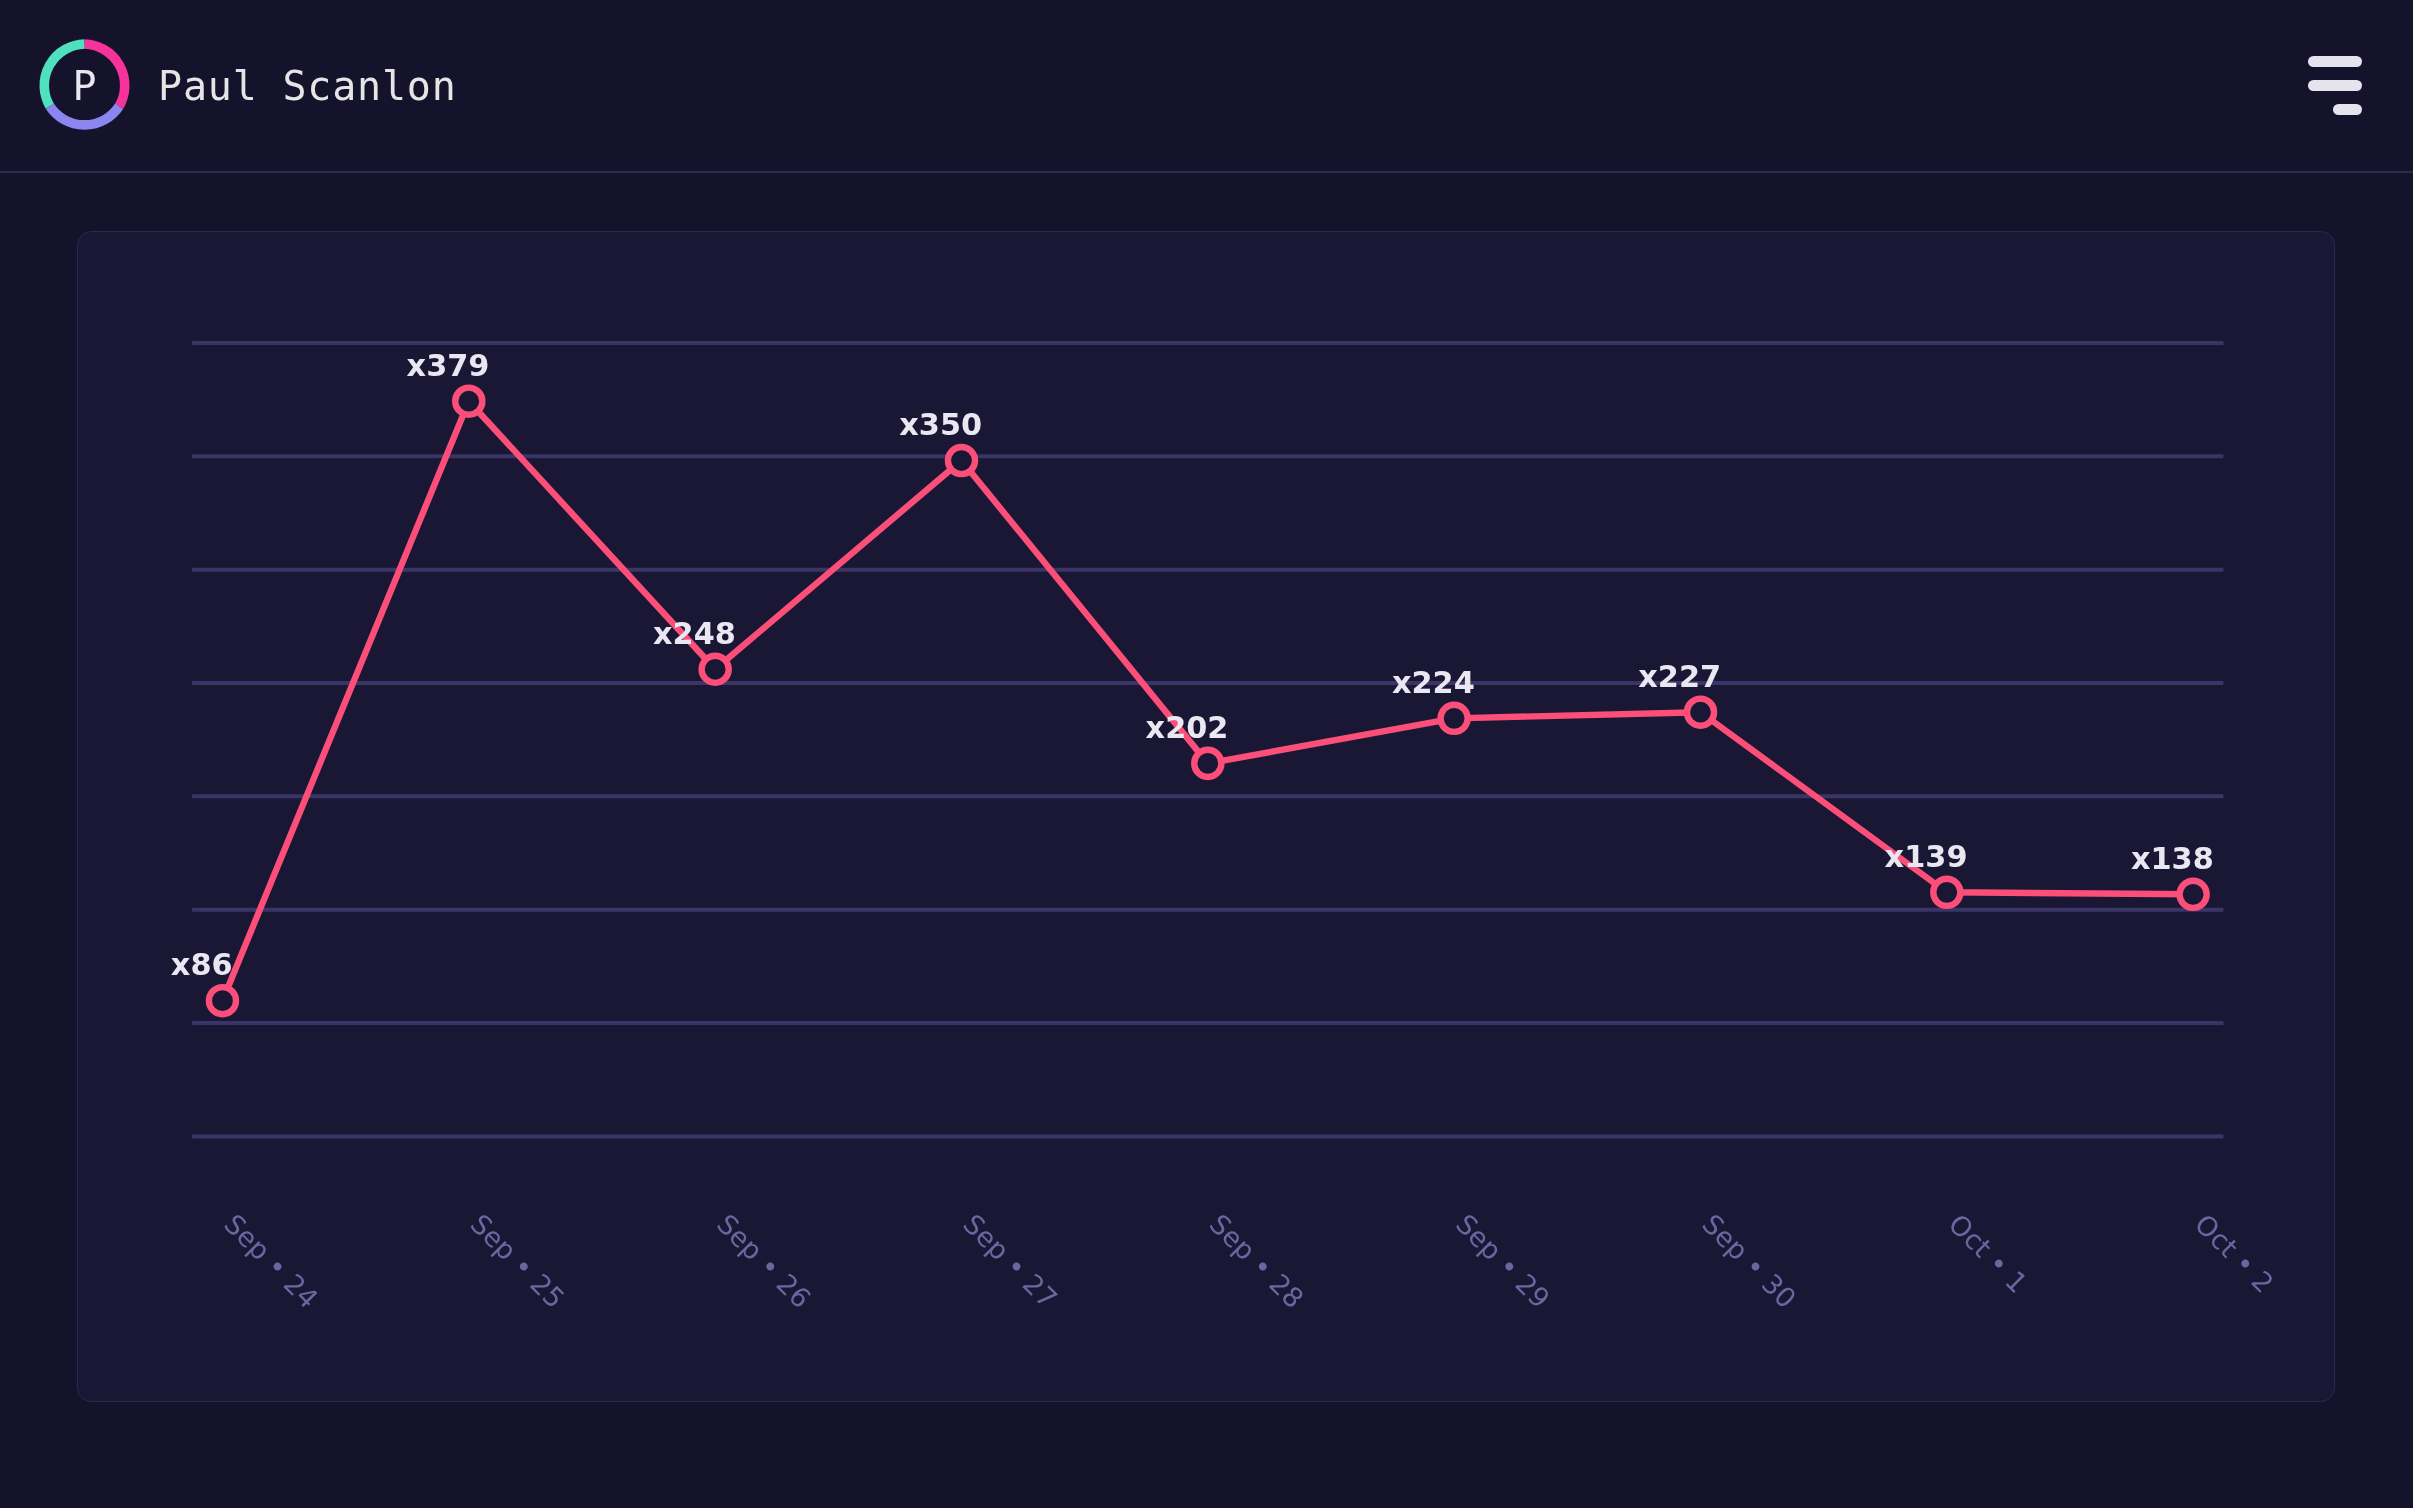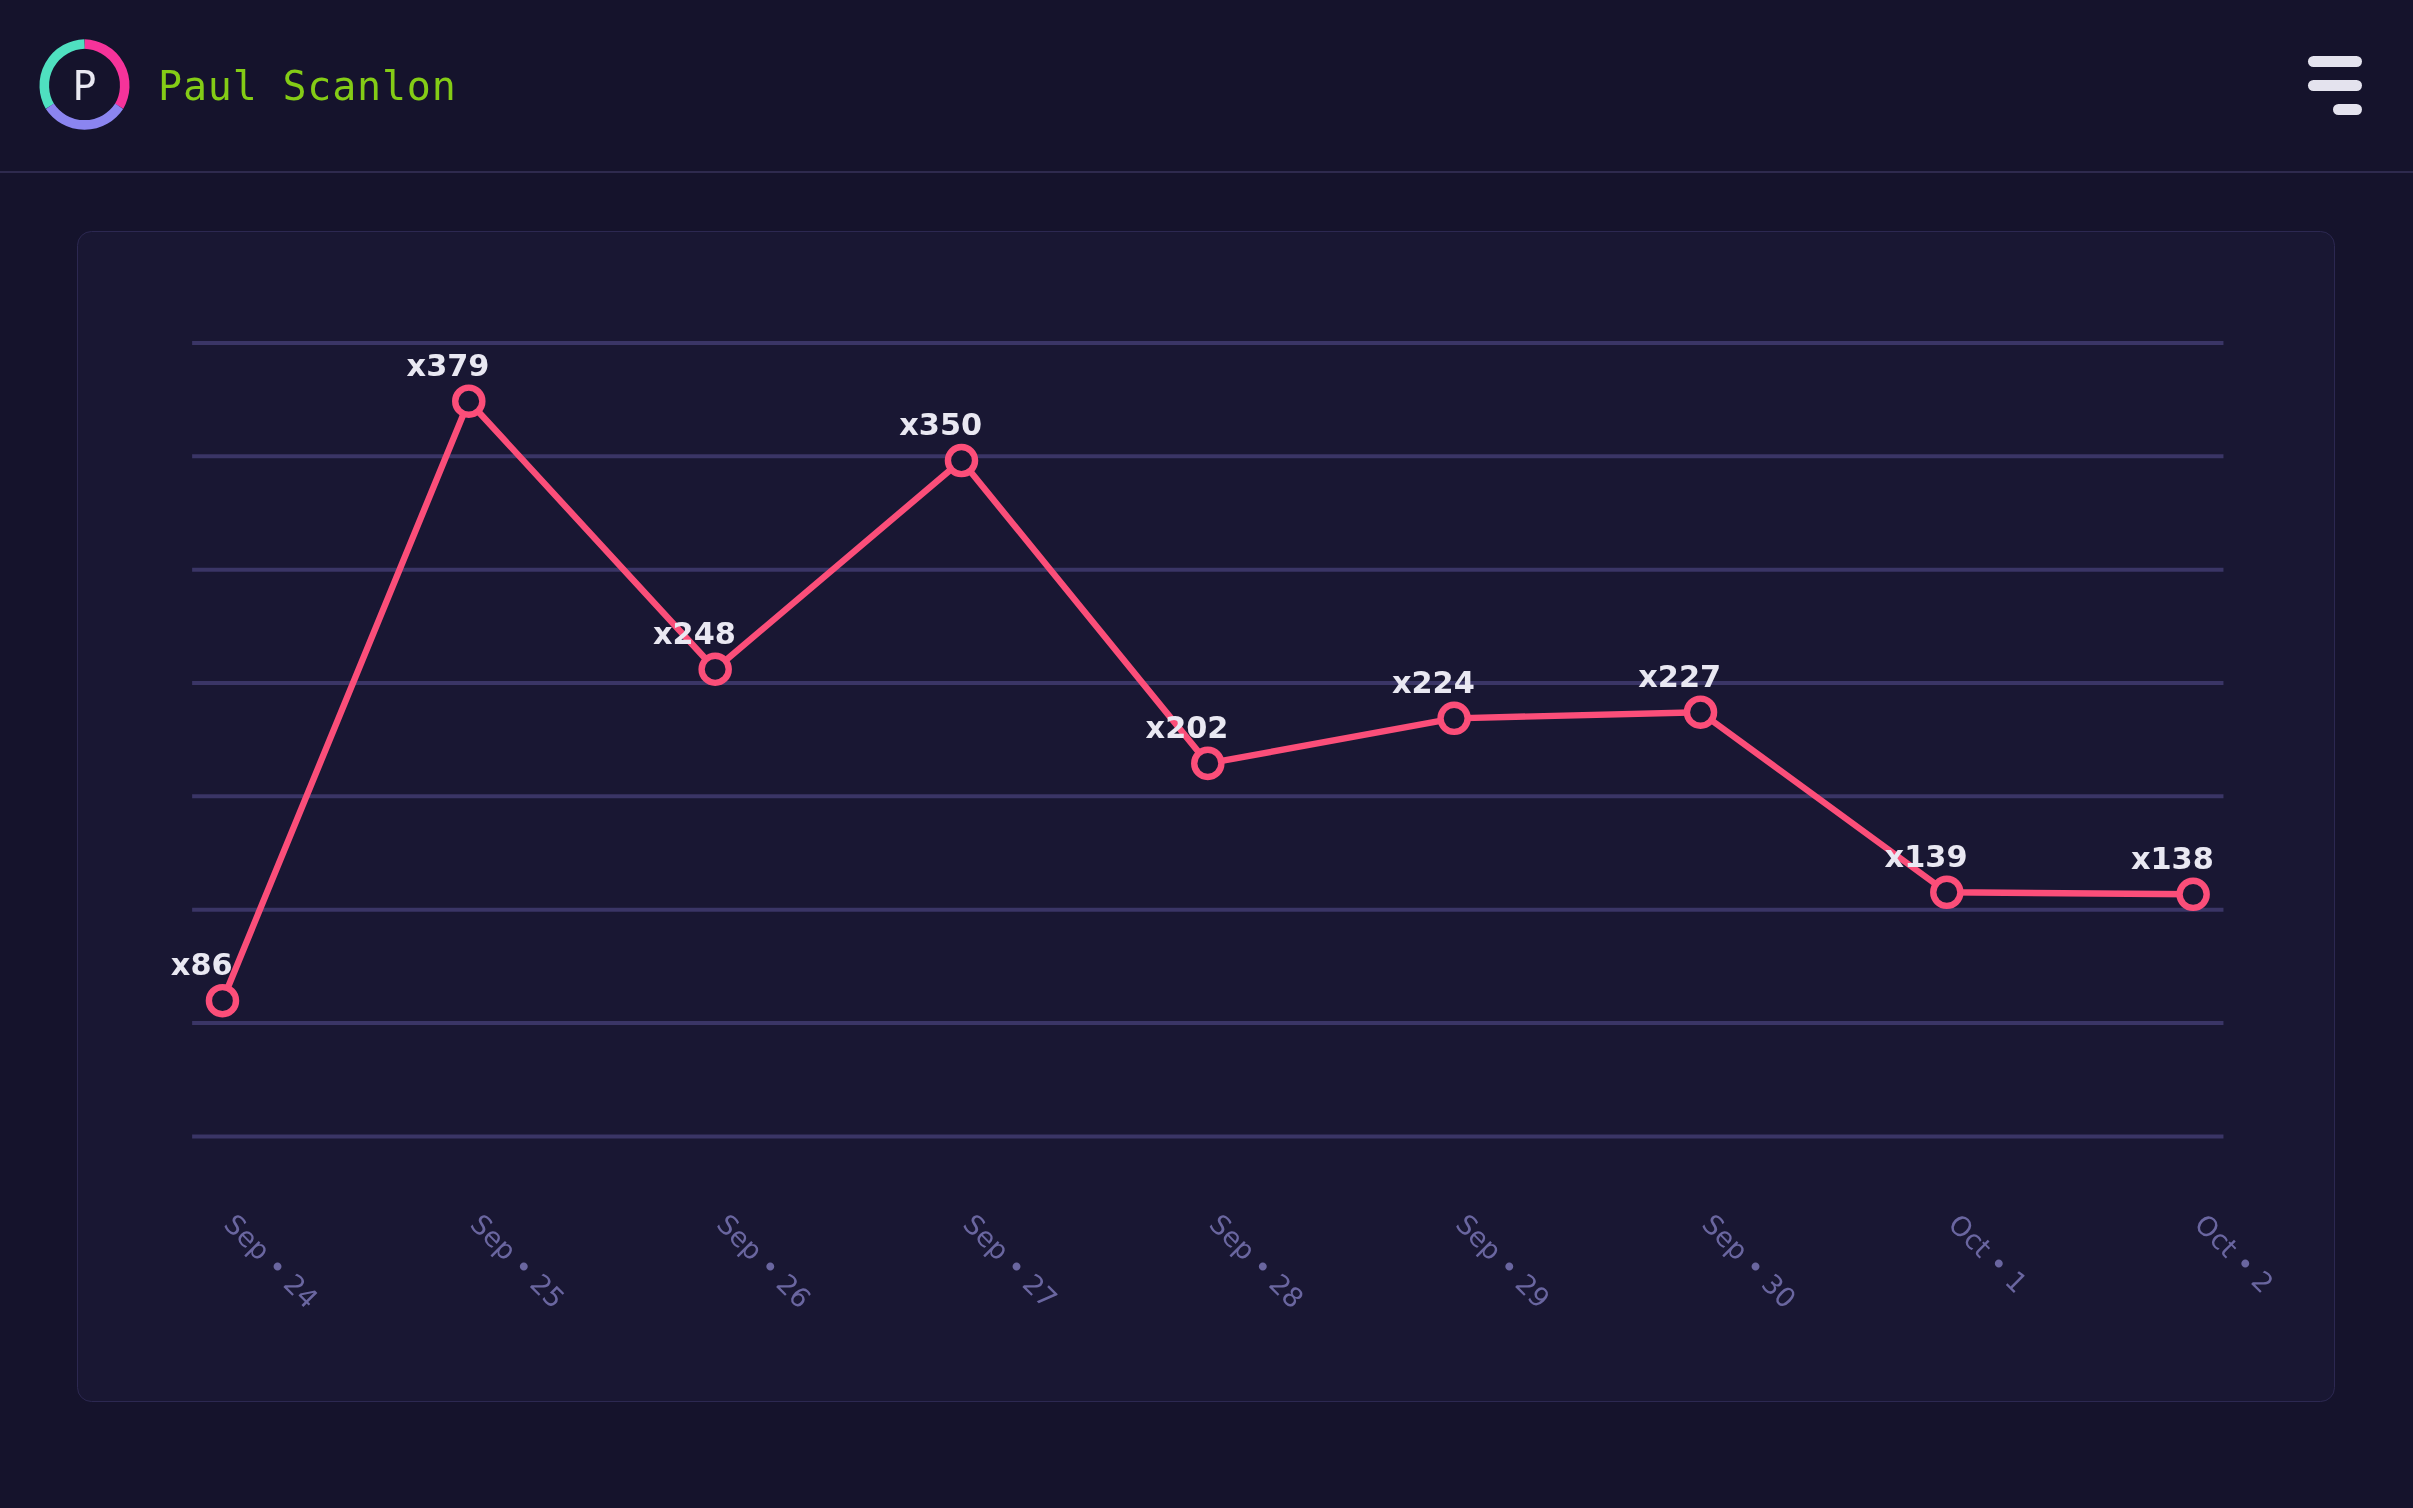"Paul Scanlon" .brand-name { color: #84cc16 -> #e5e5e5 }
